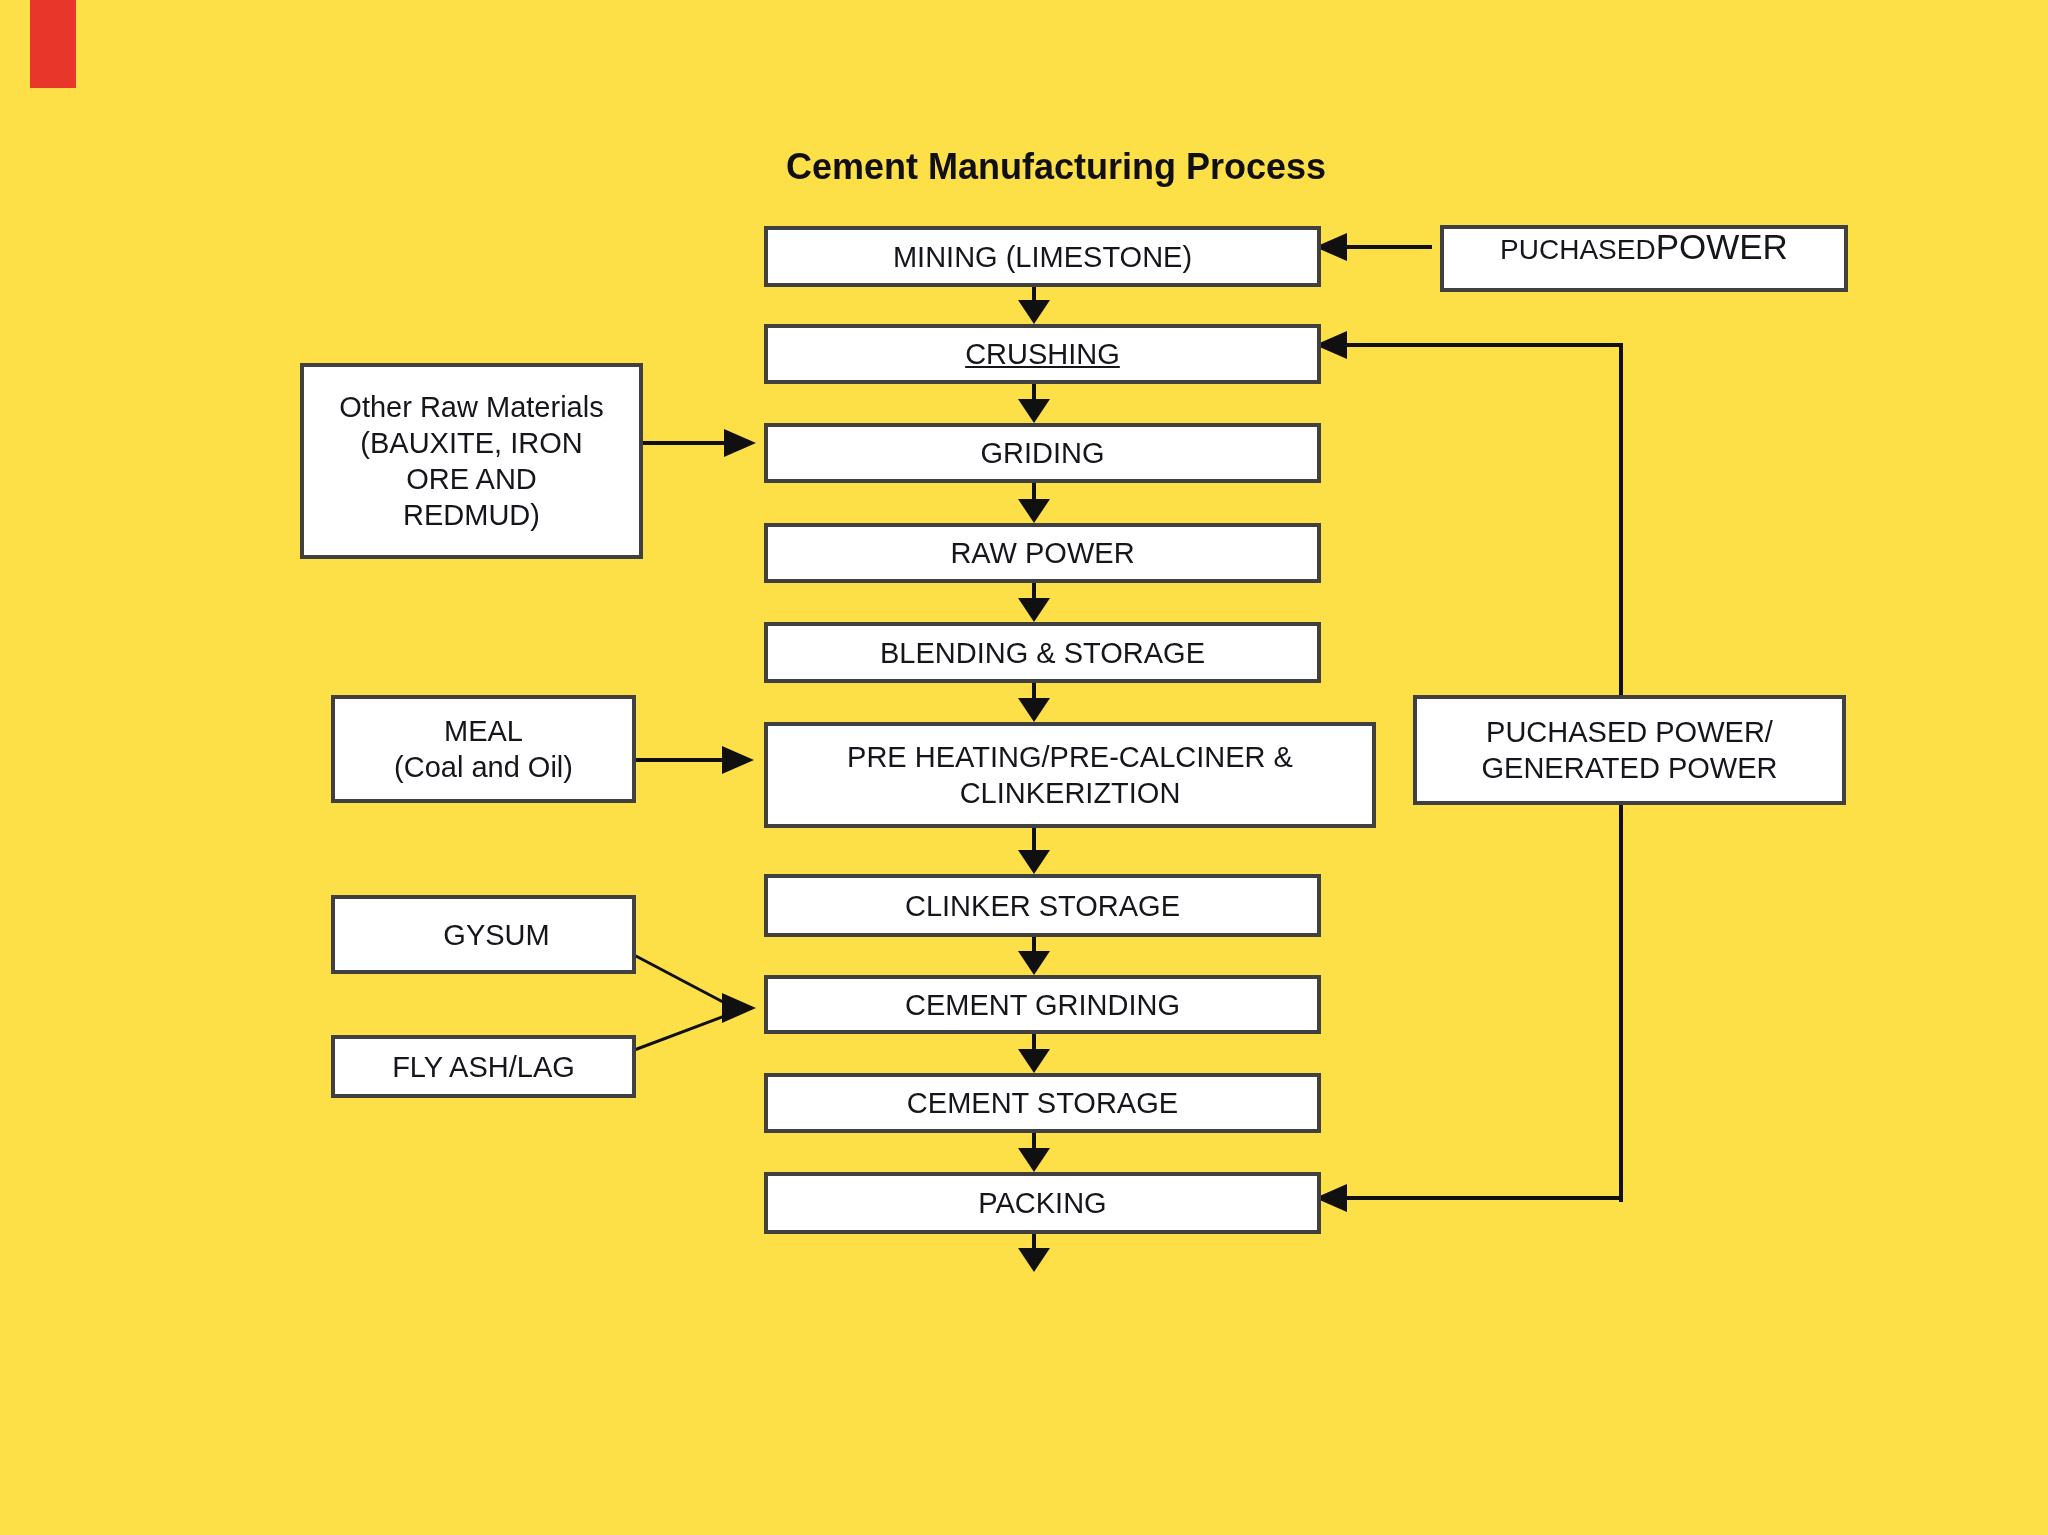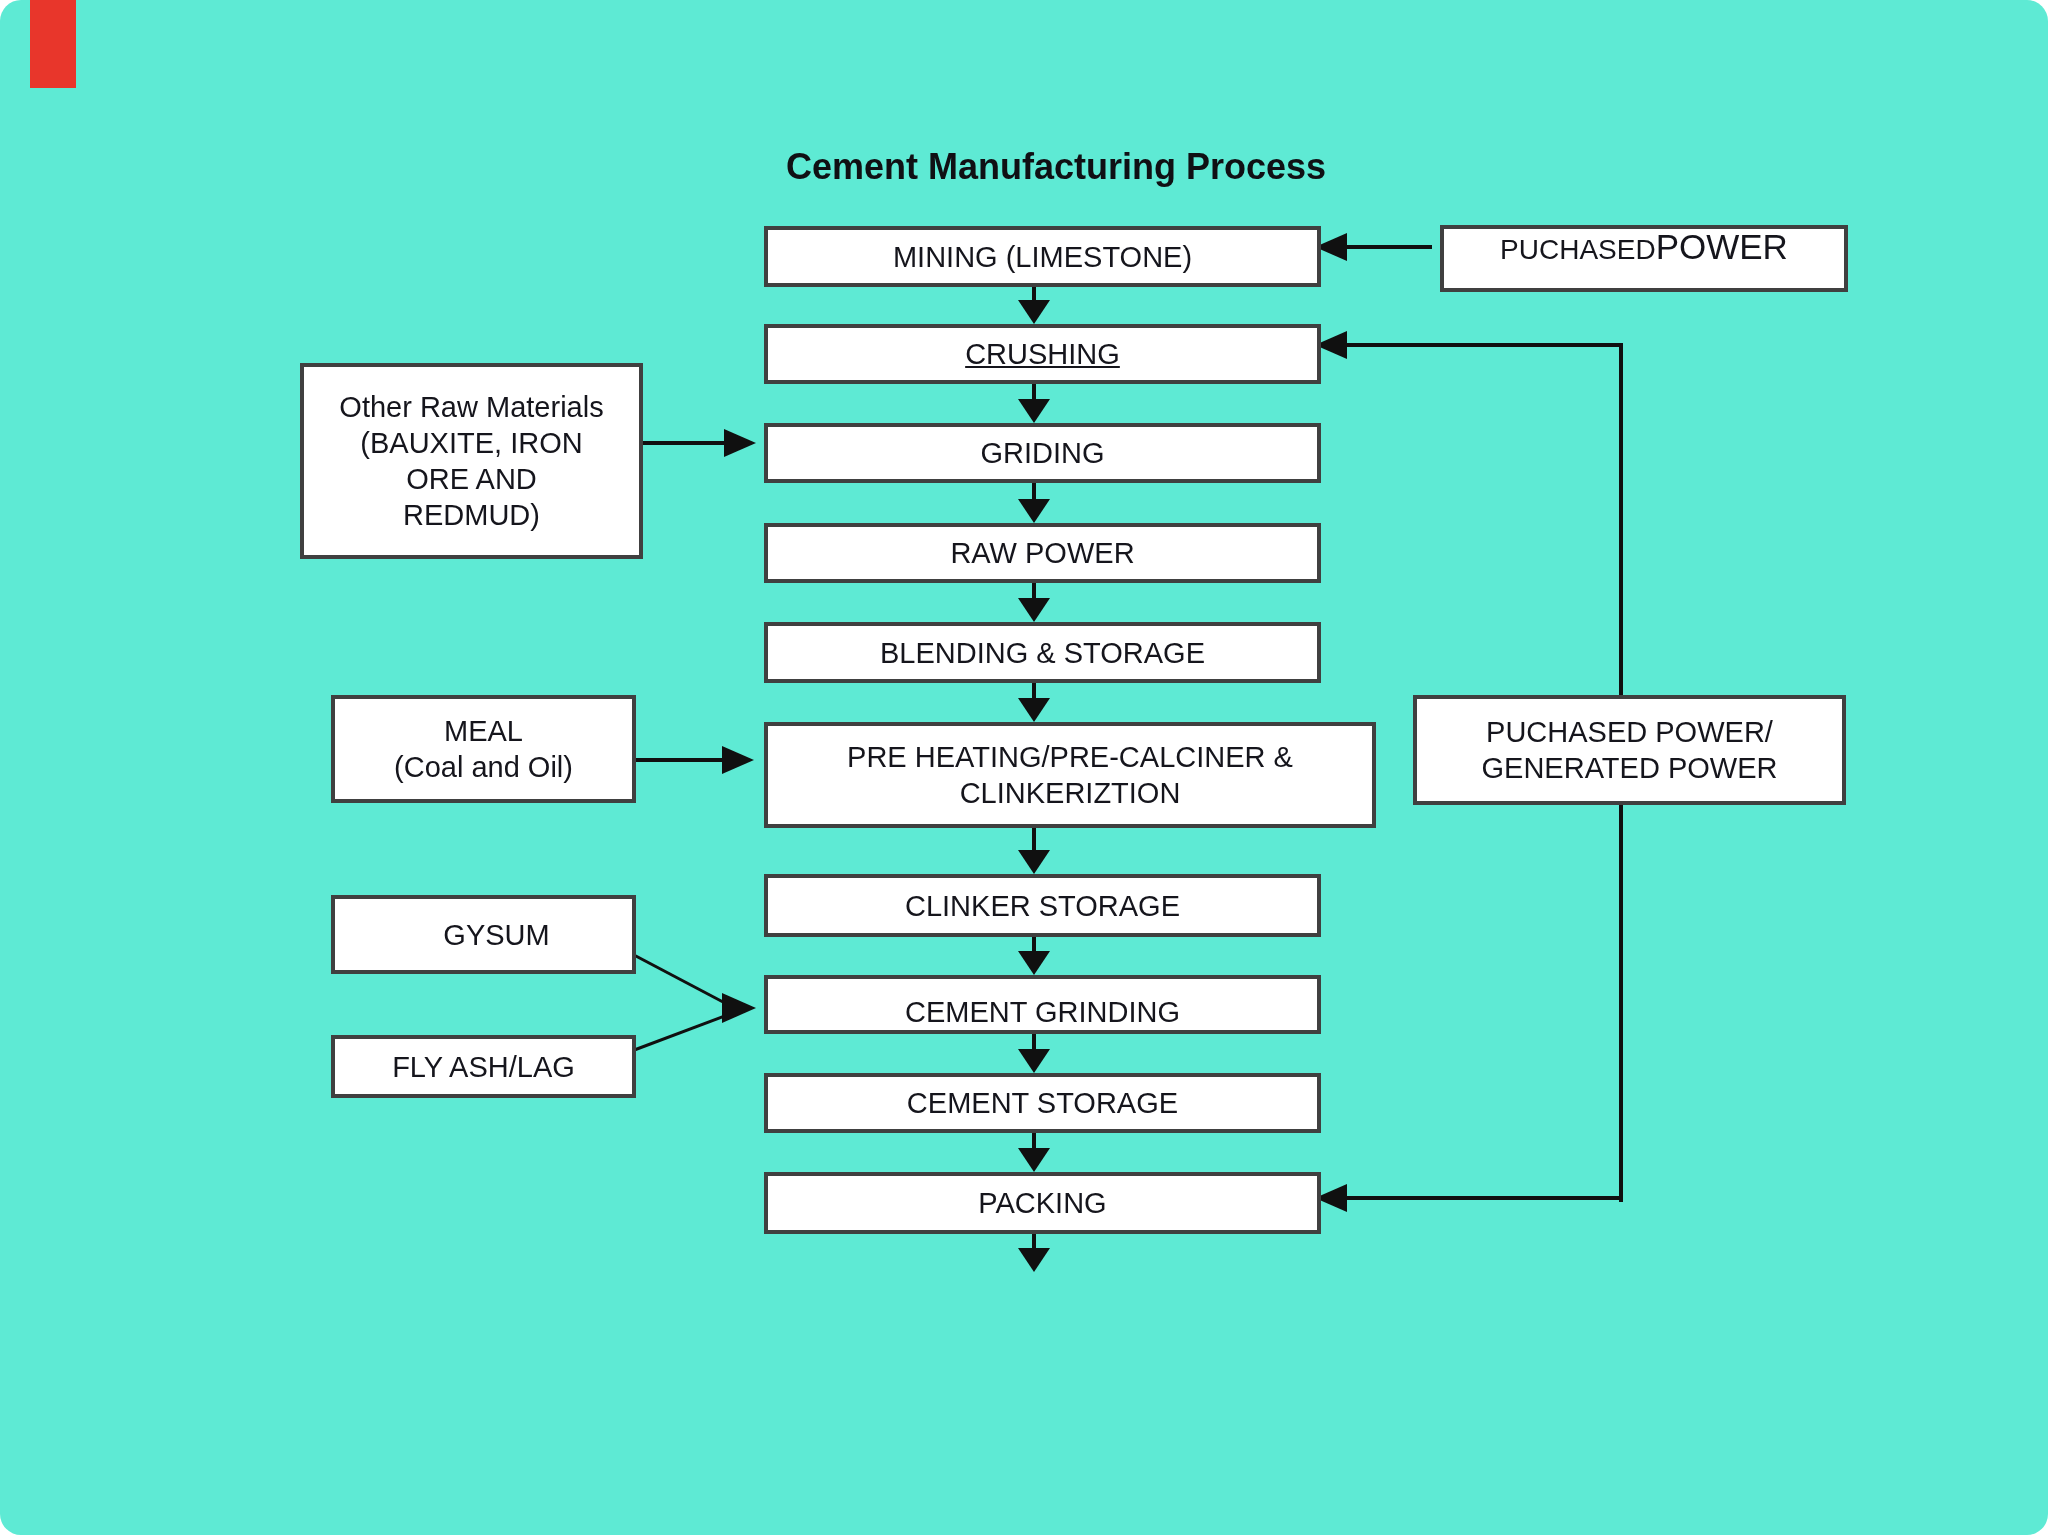"Cement Manufacturing Process" #canvas { background: #5eead4 -> #fde047; border-radius: 21px -> none }
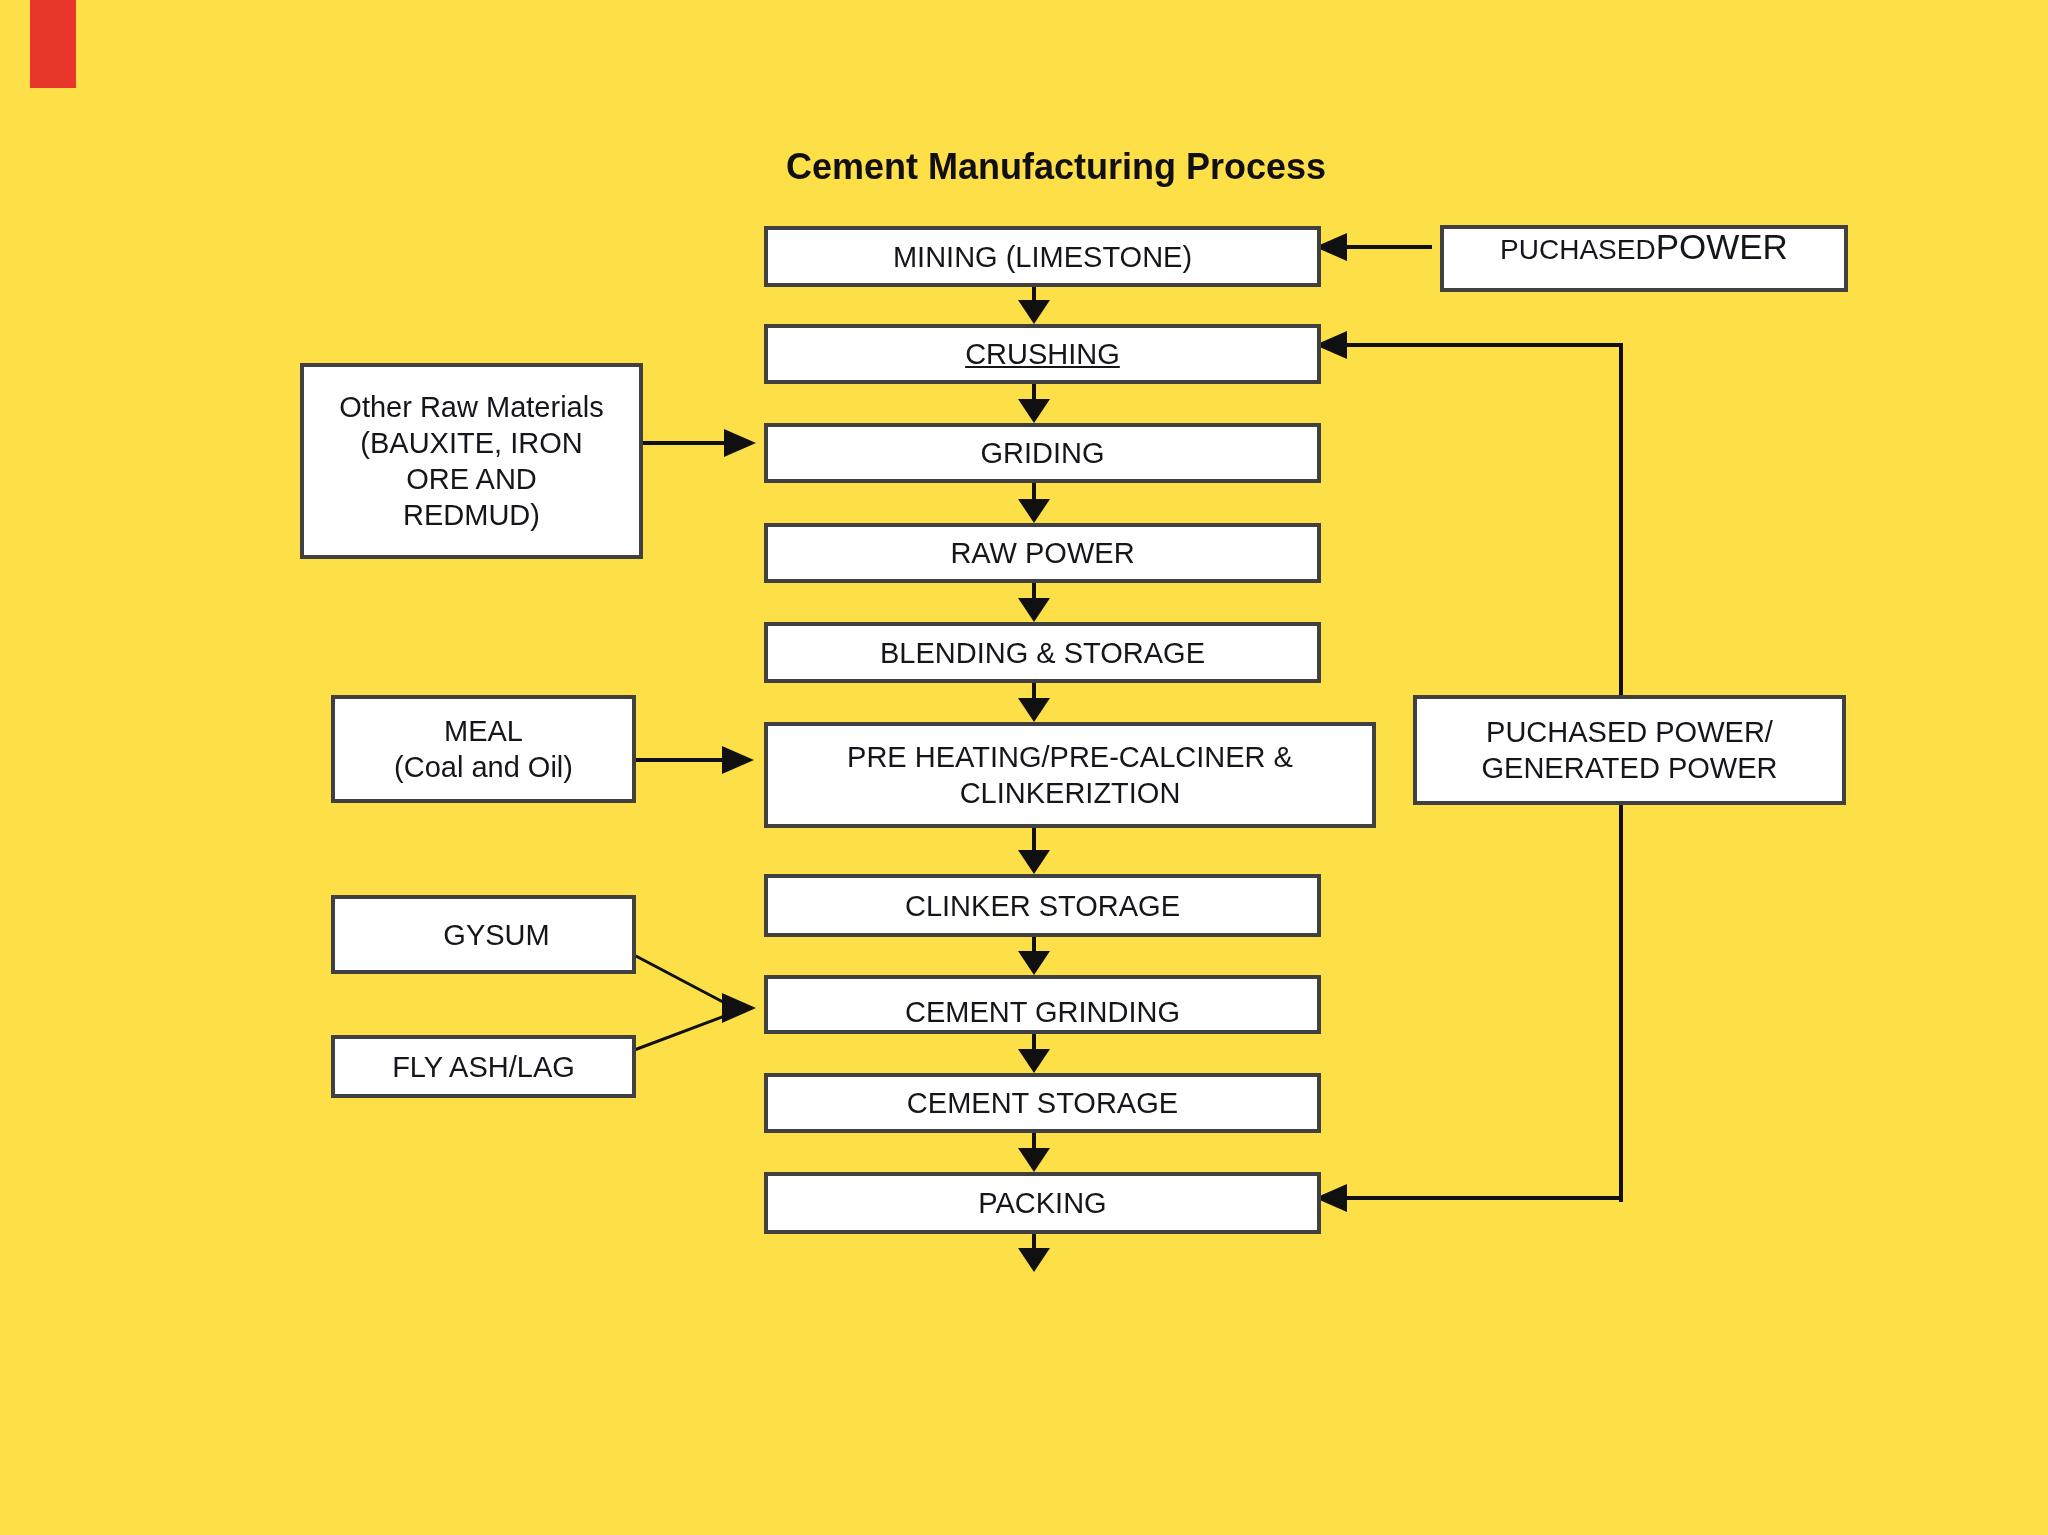"CEMENT GRINDING" div.box { justify-content: flex-end -> none }
